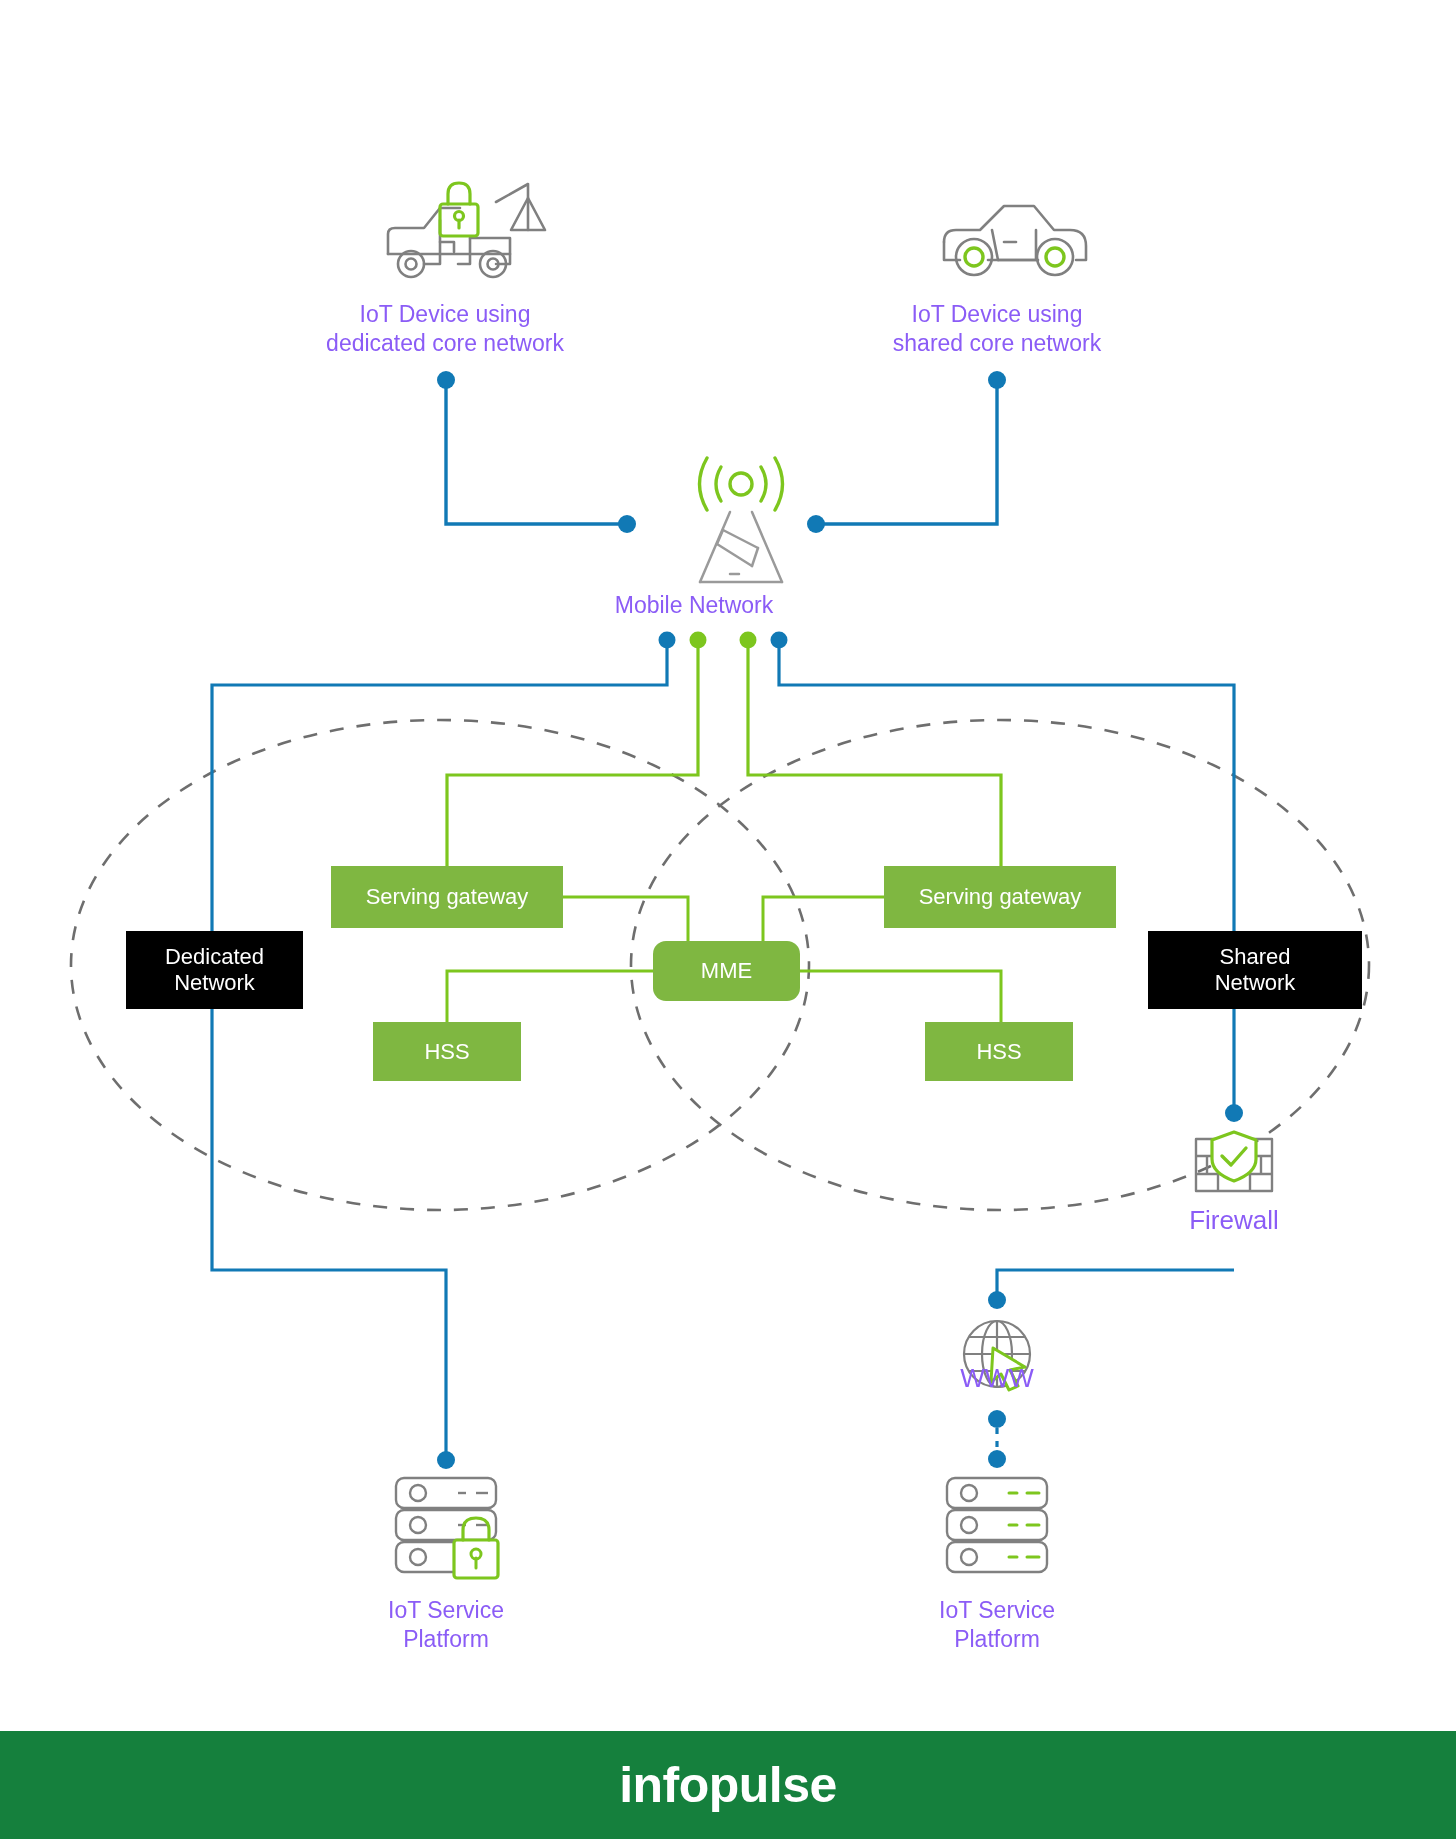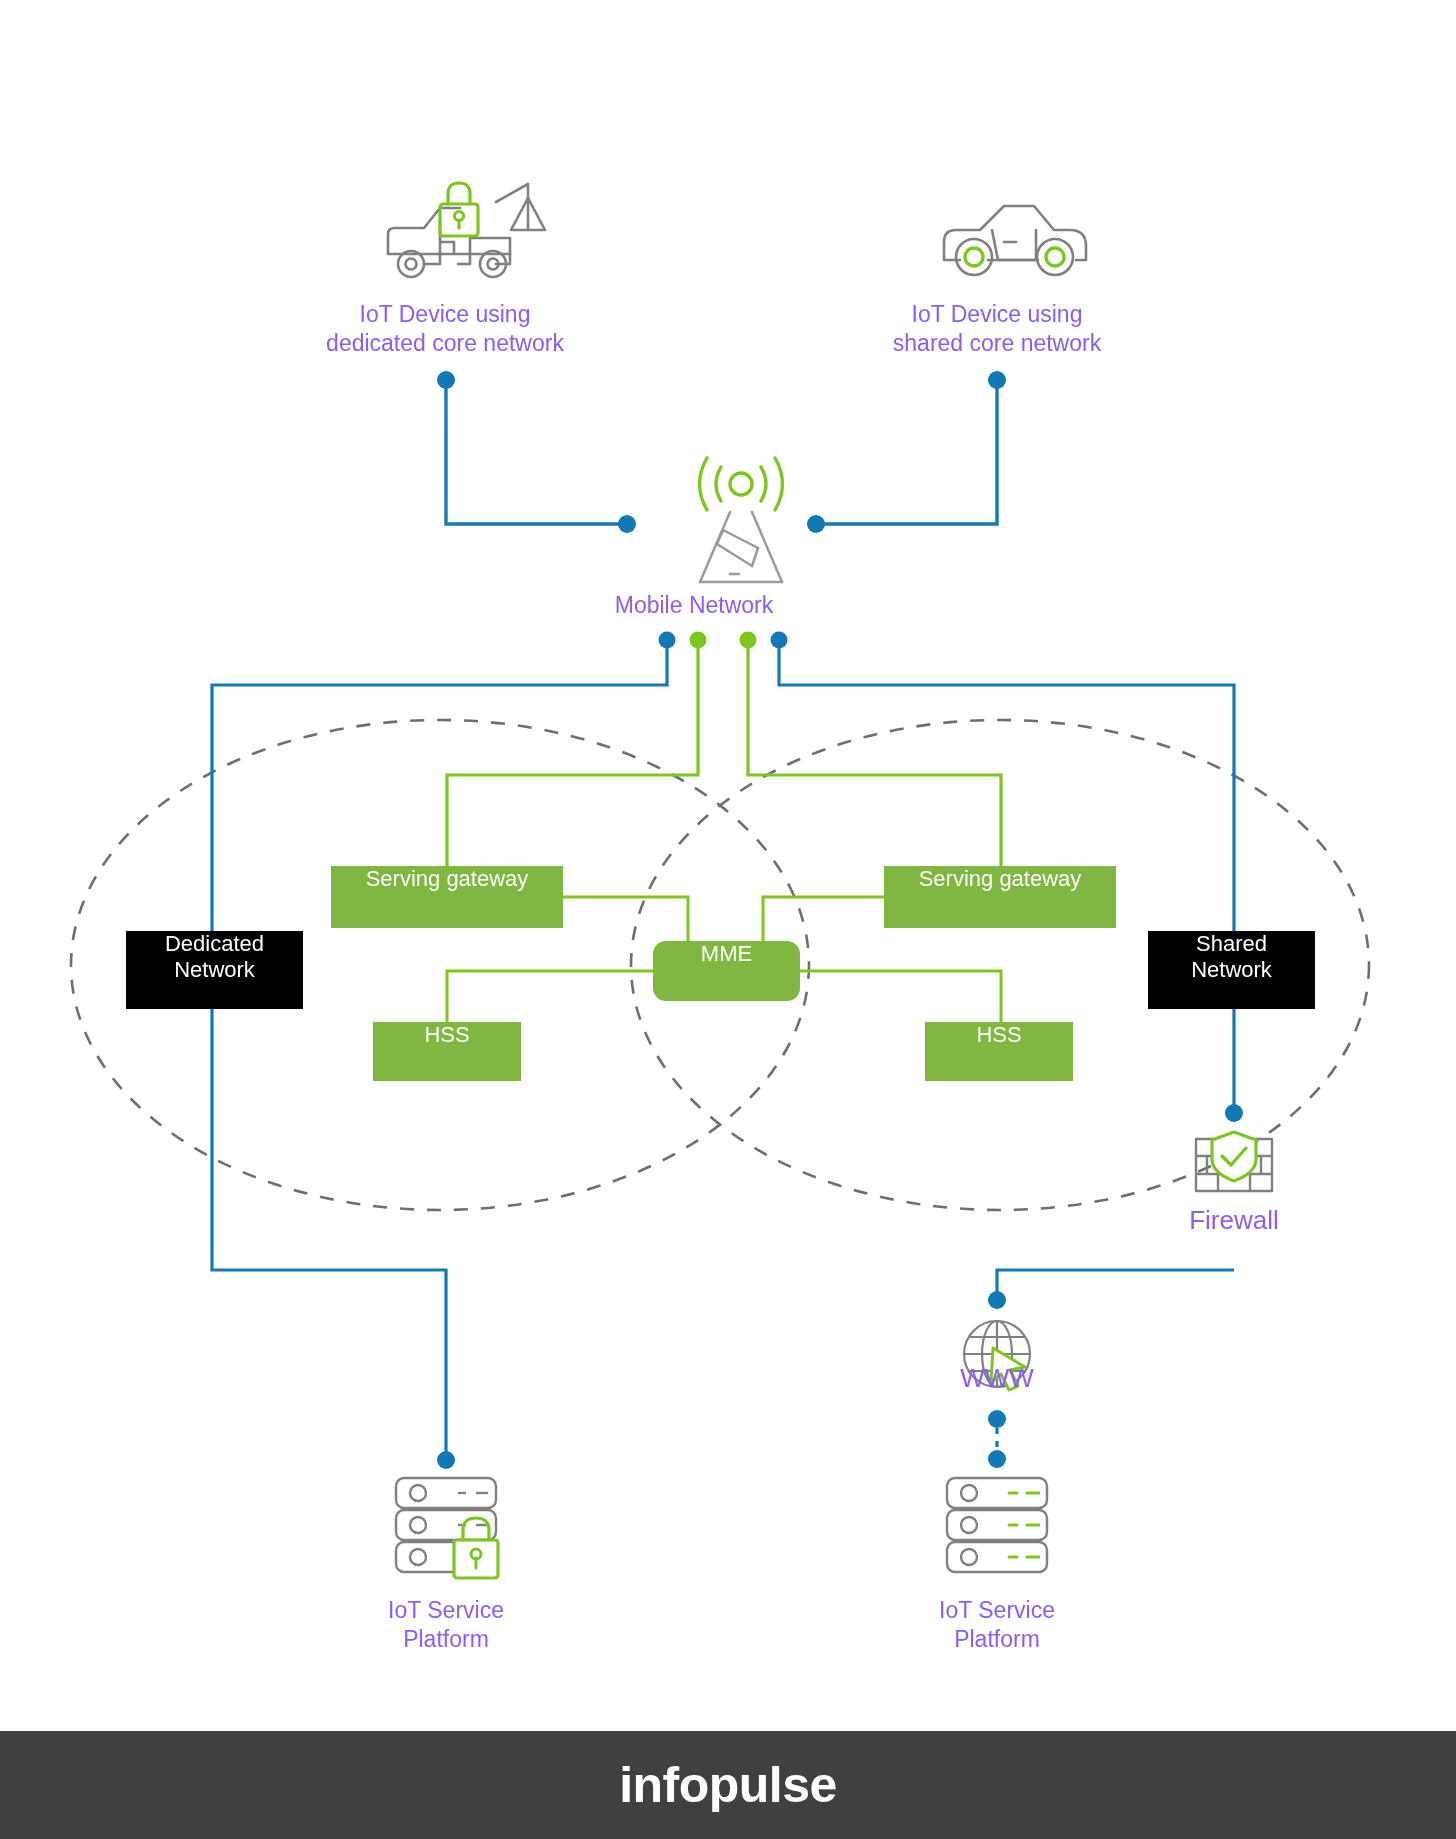"Serving gateway" .node-box { align-items: none -> center }
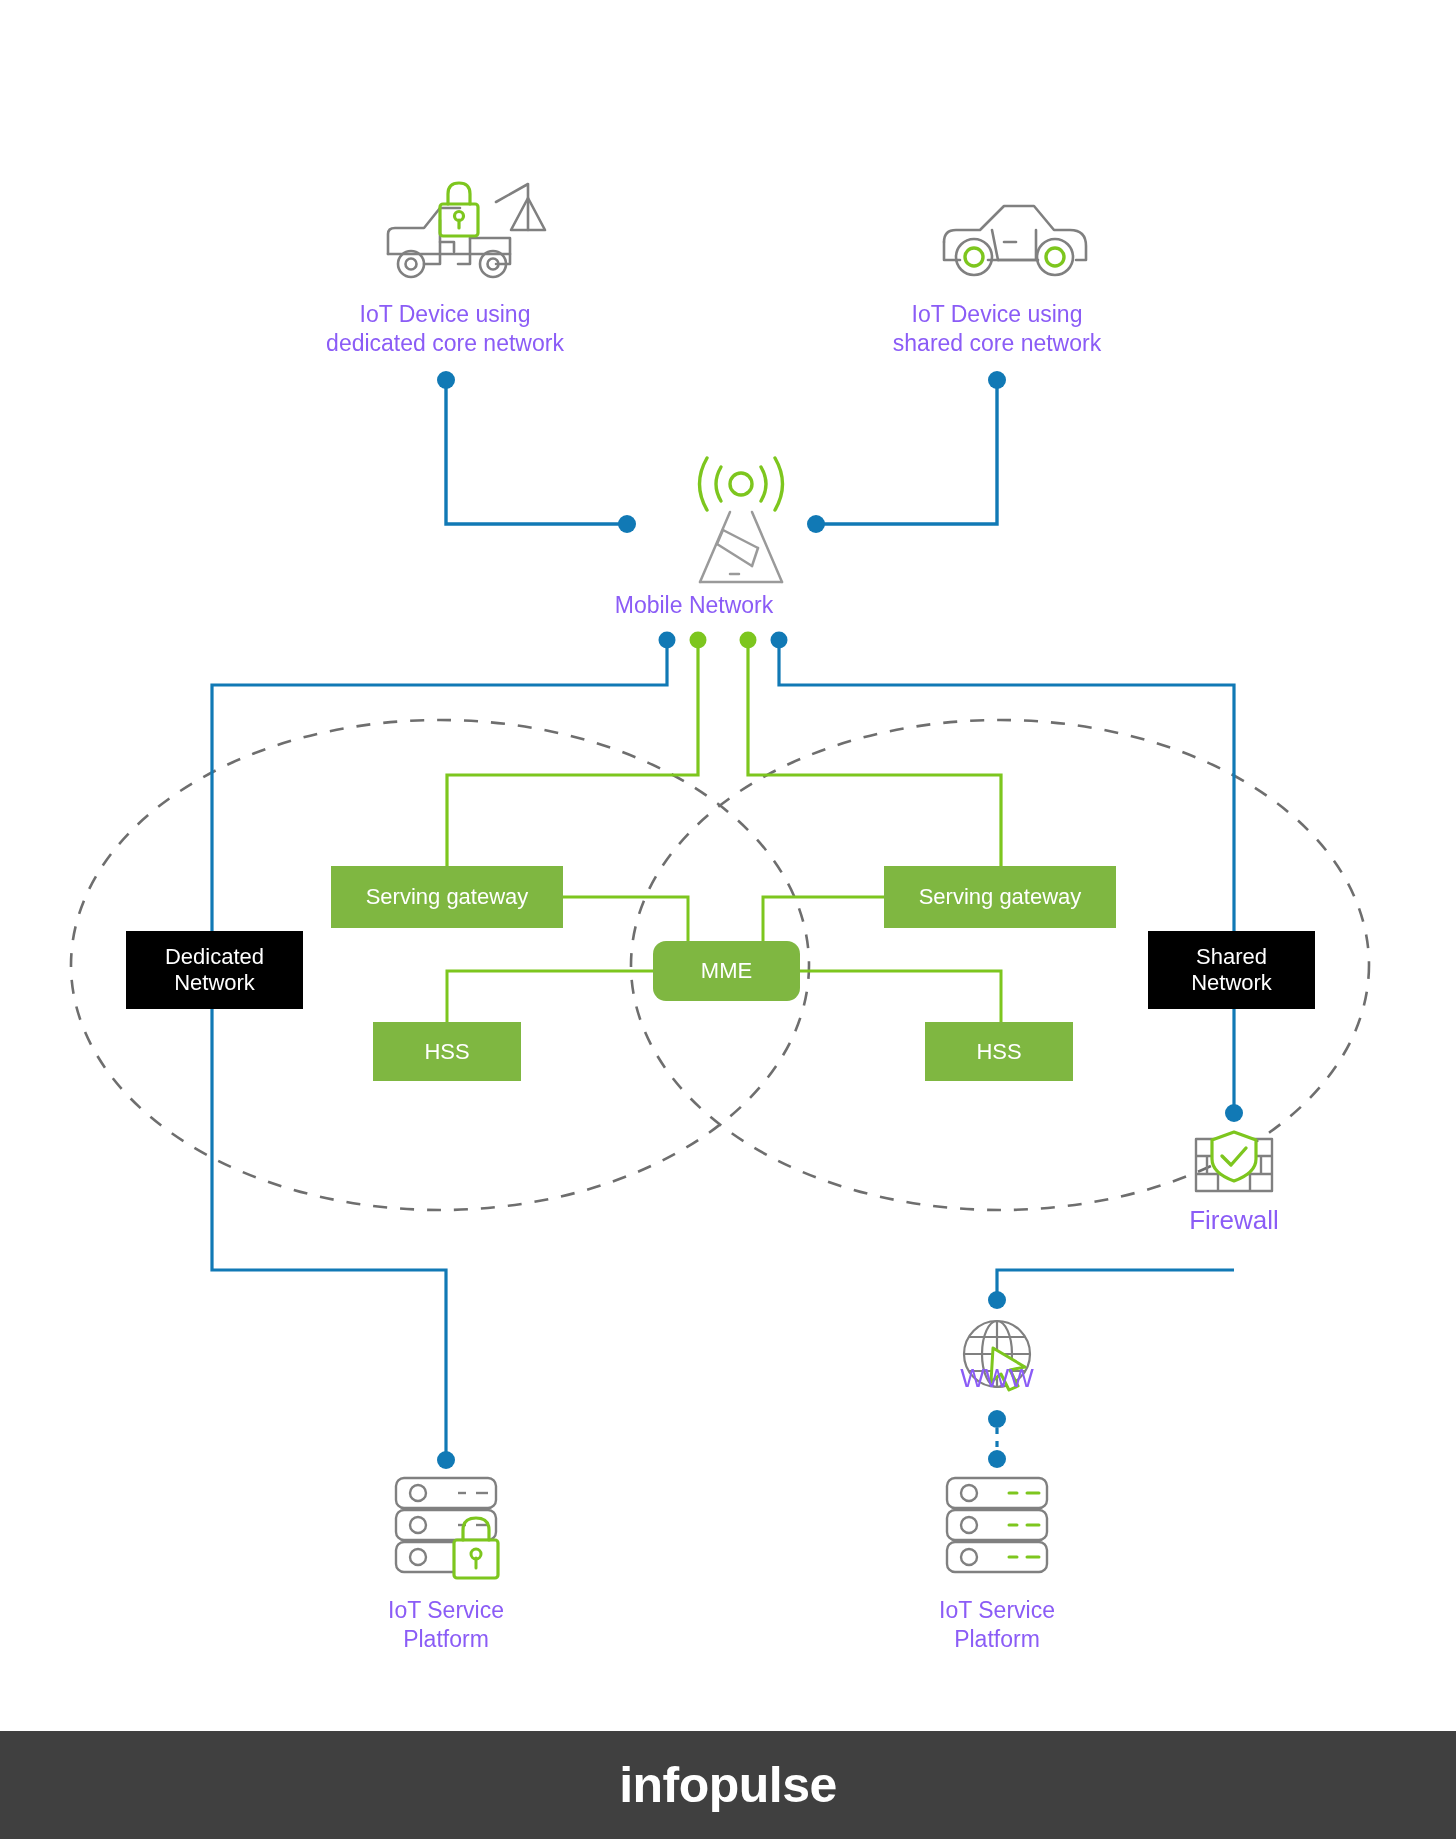"Shared" div.node-box { width: 167px -> 214px }
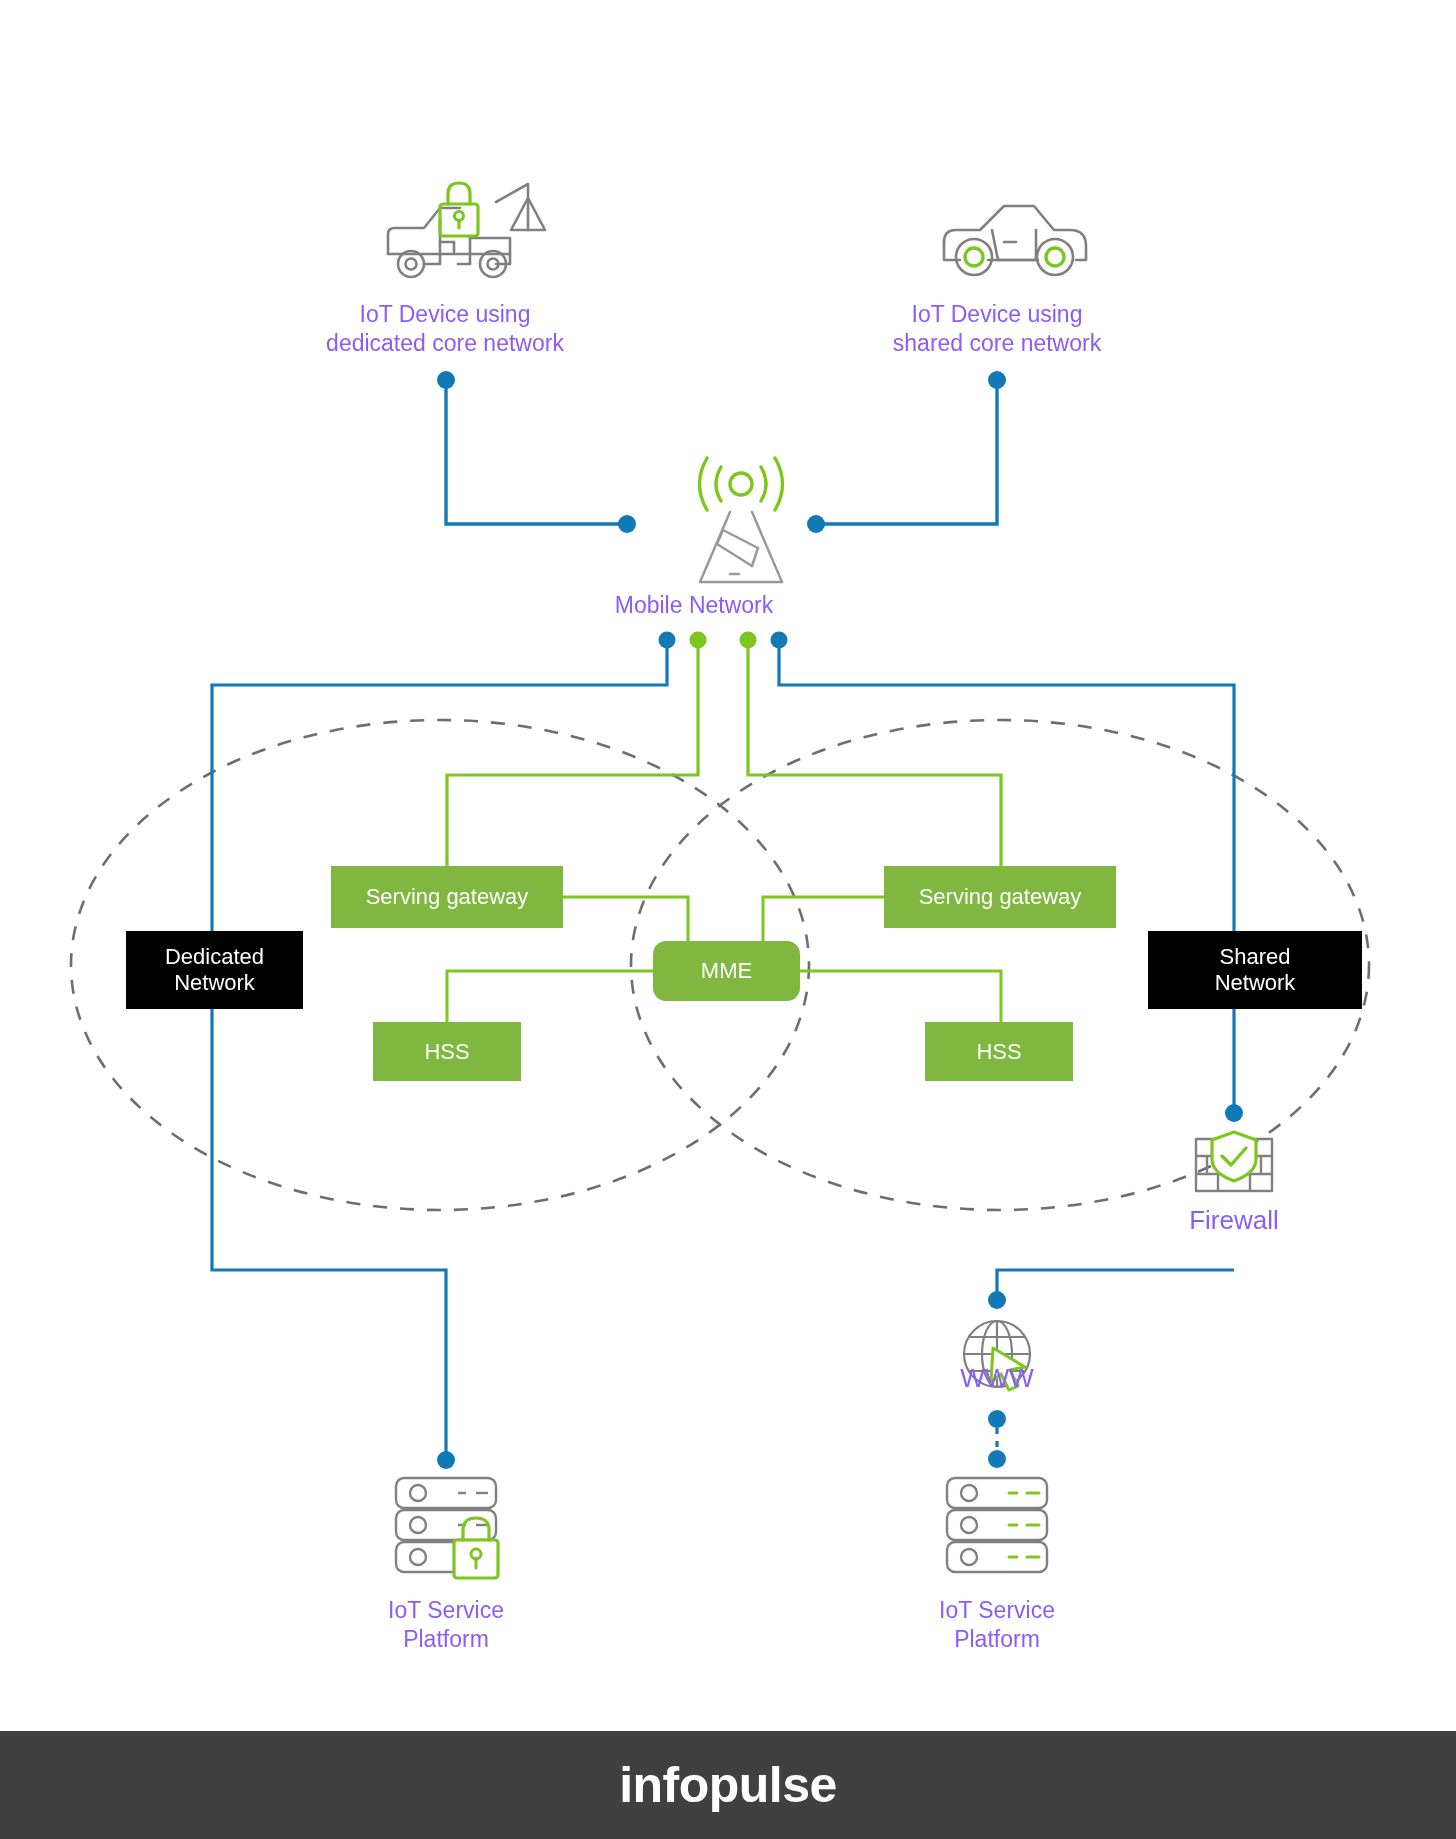"infopulse" #footer-bar { background: #404040 -> #15803d }
